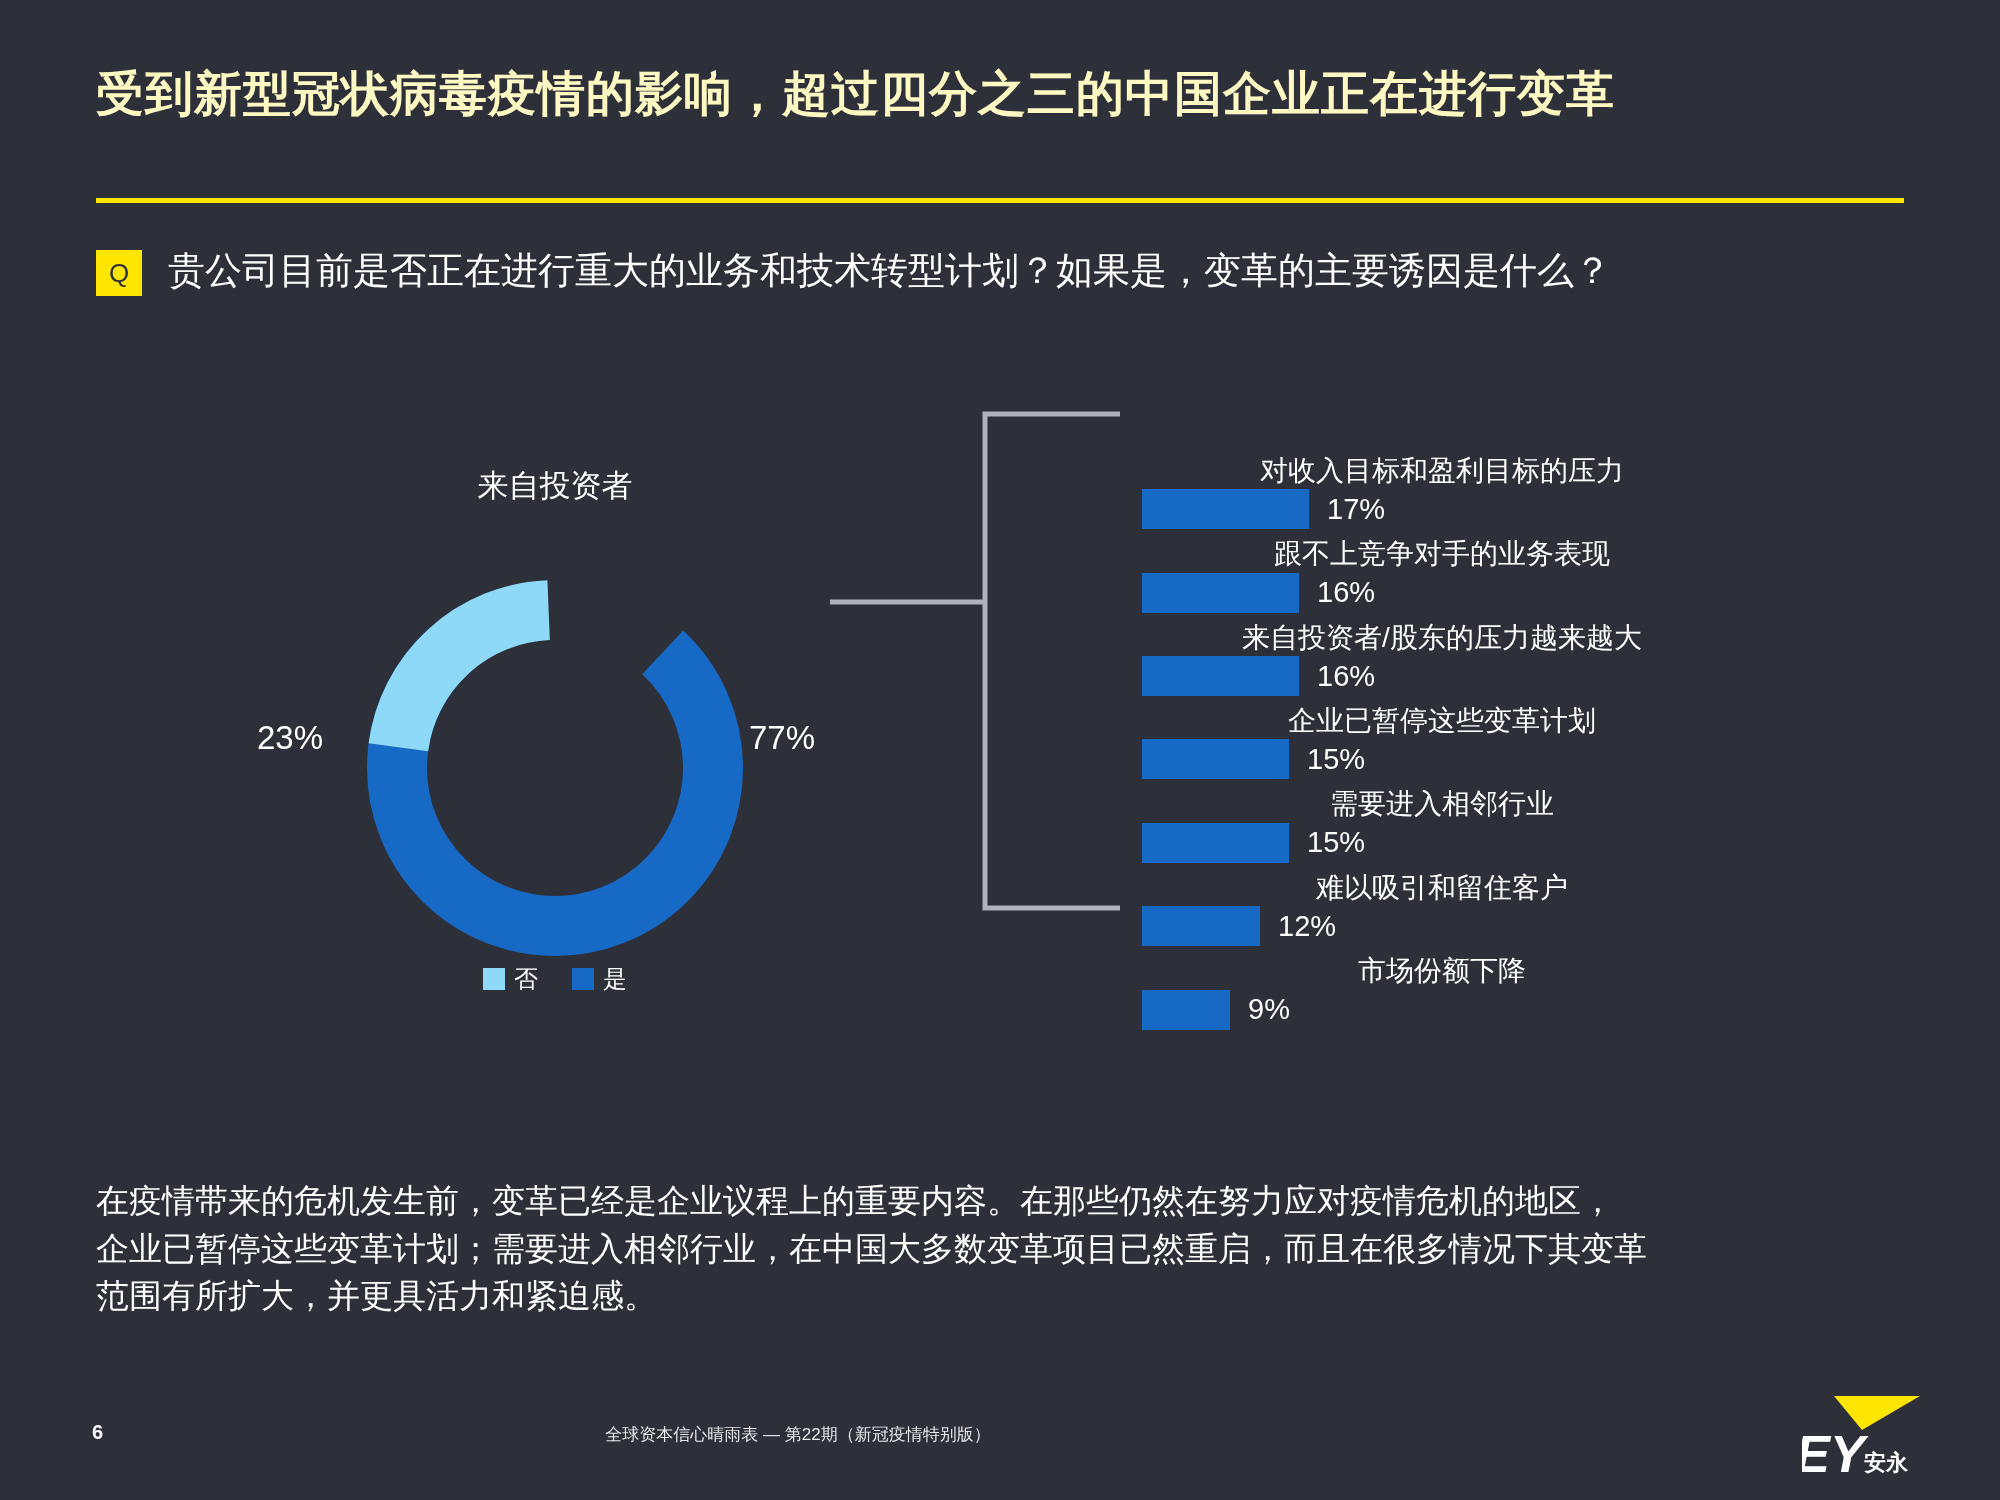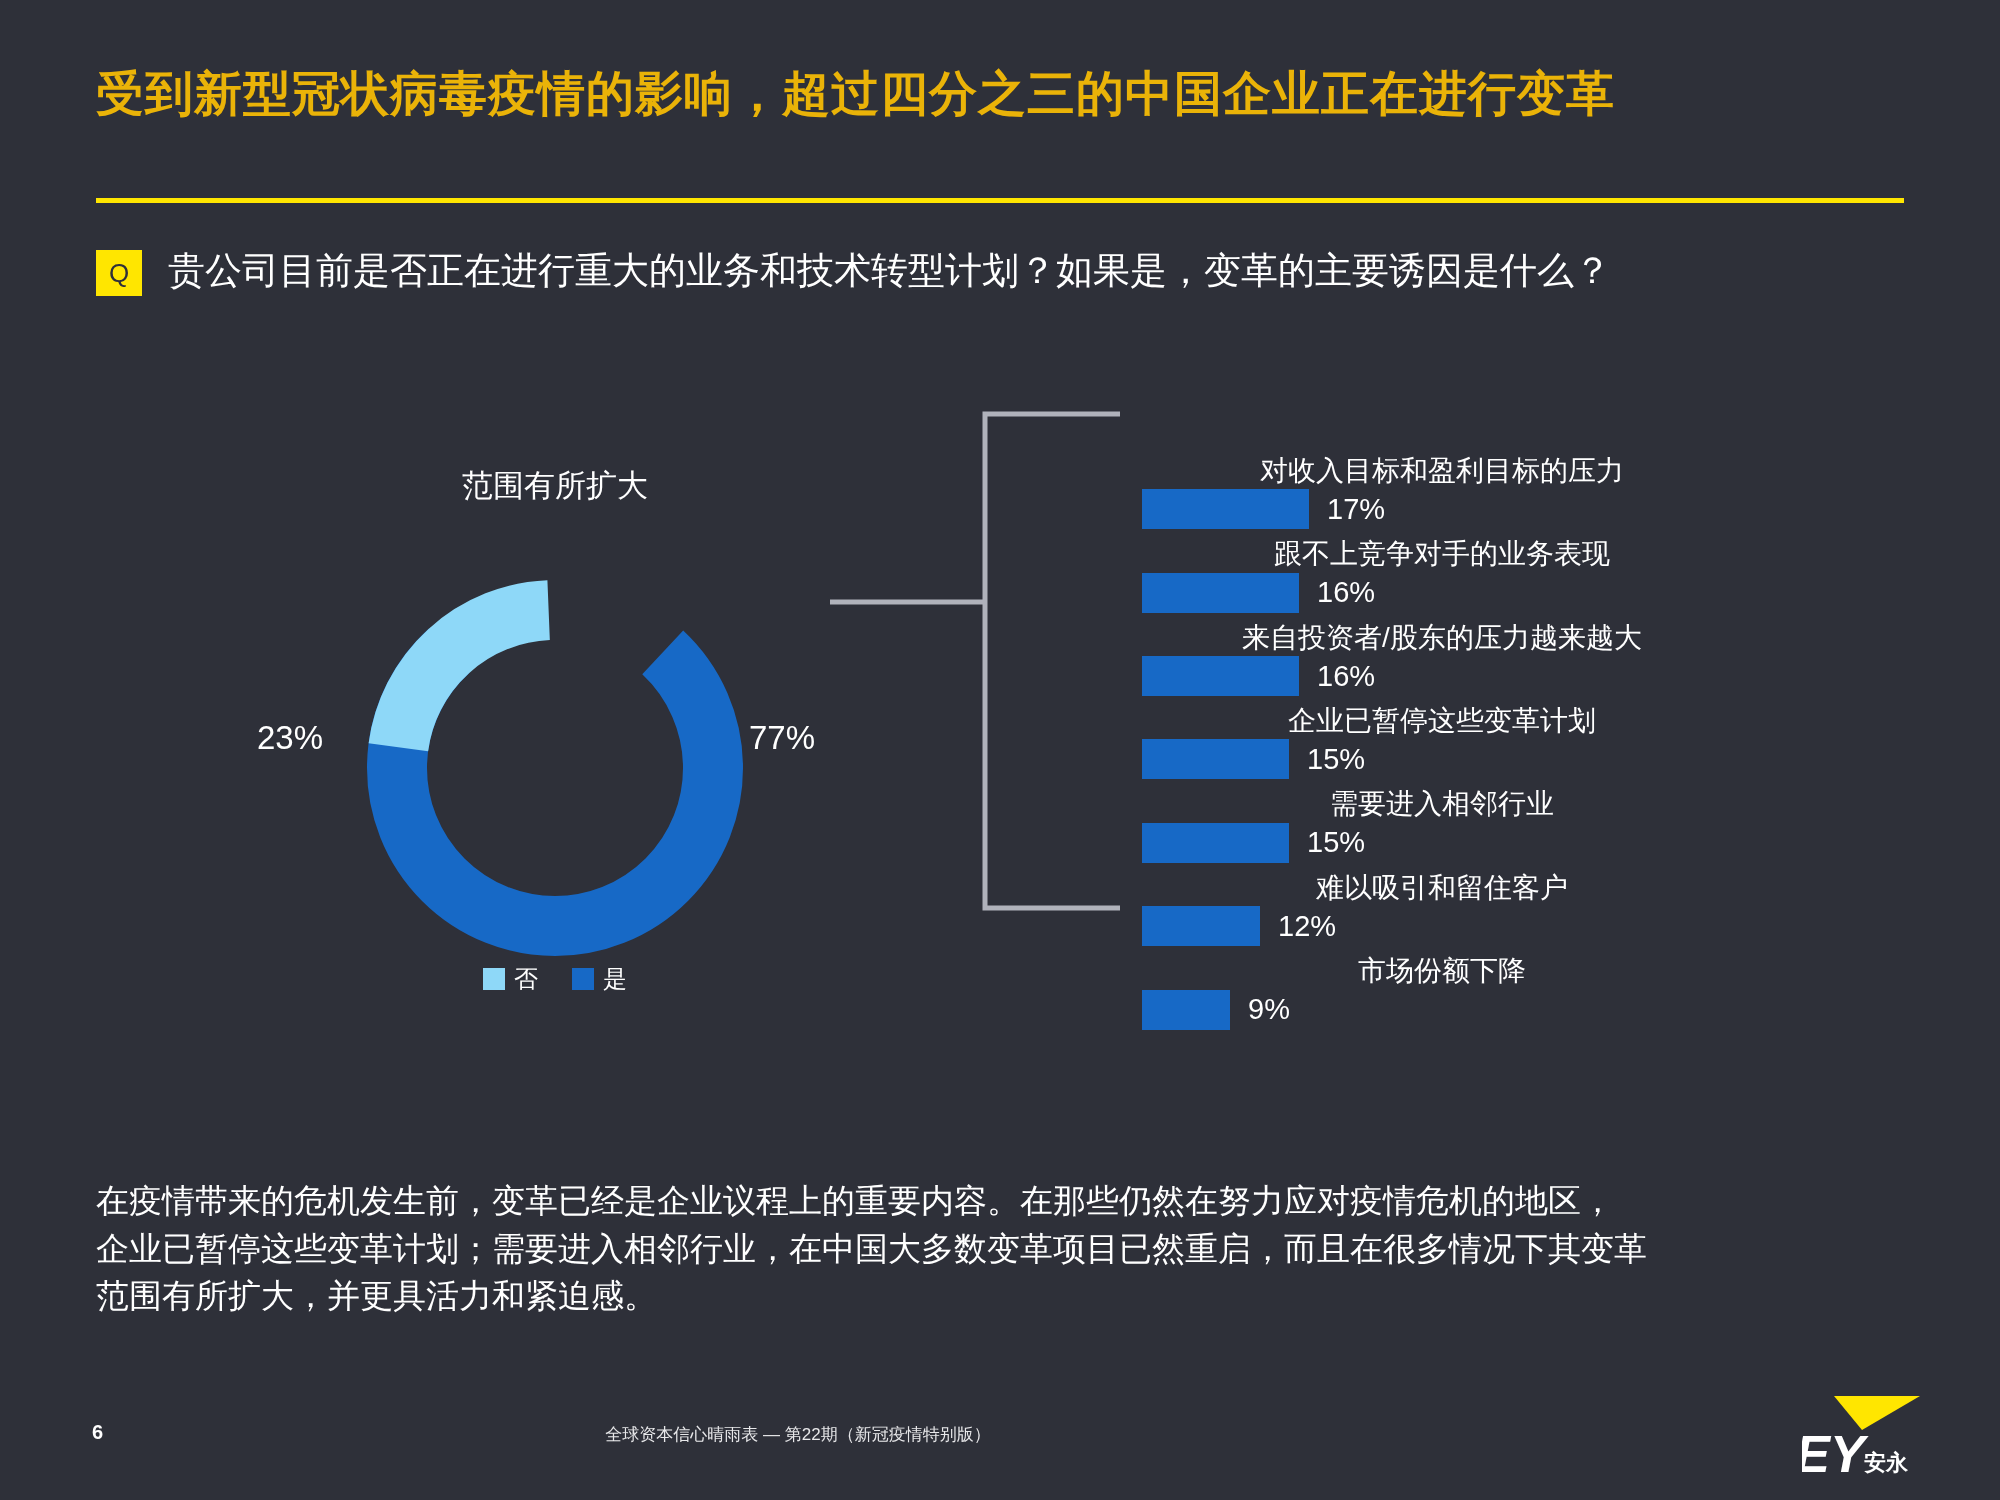"受到新型冠状病毒疫情的影响，超过四分之三的中国企业正在进行变革" .slide-title { color: #eab308 -> #fef9c3 }
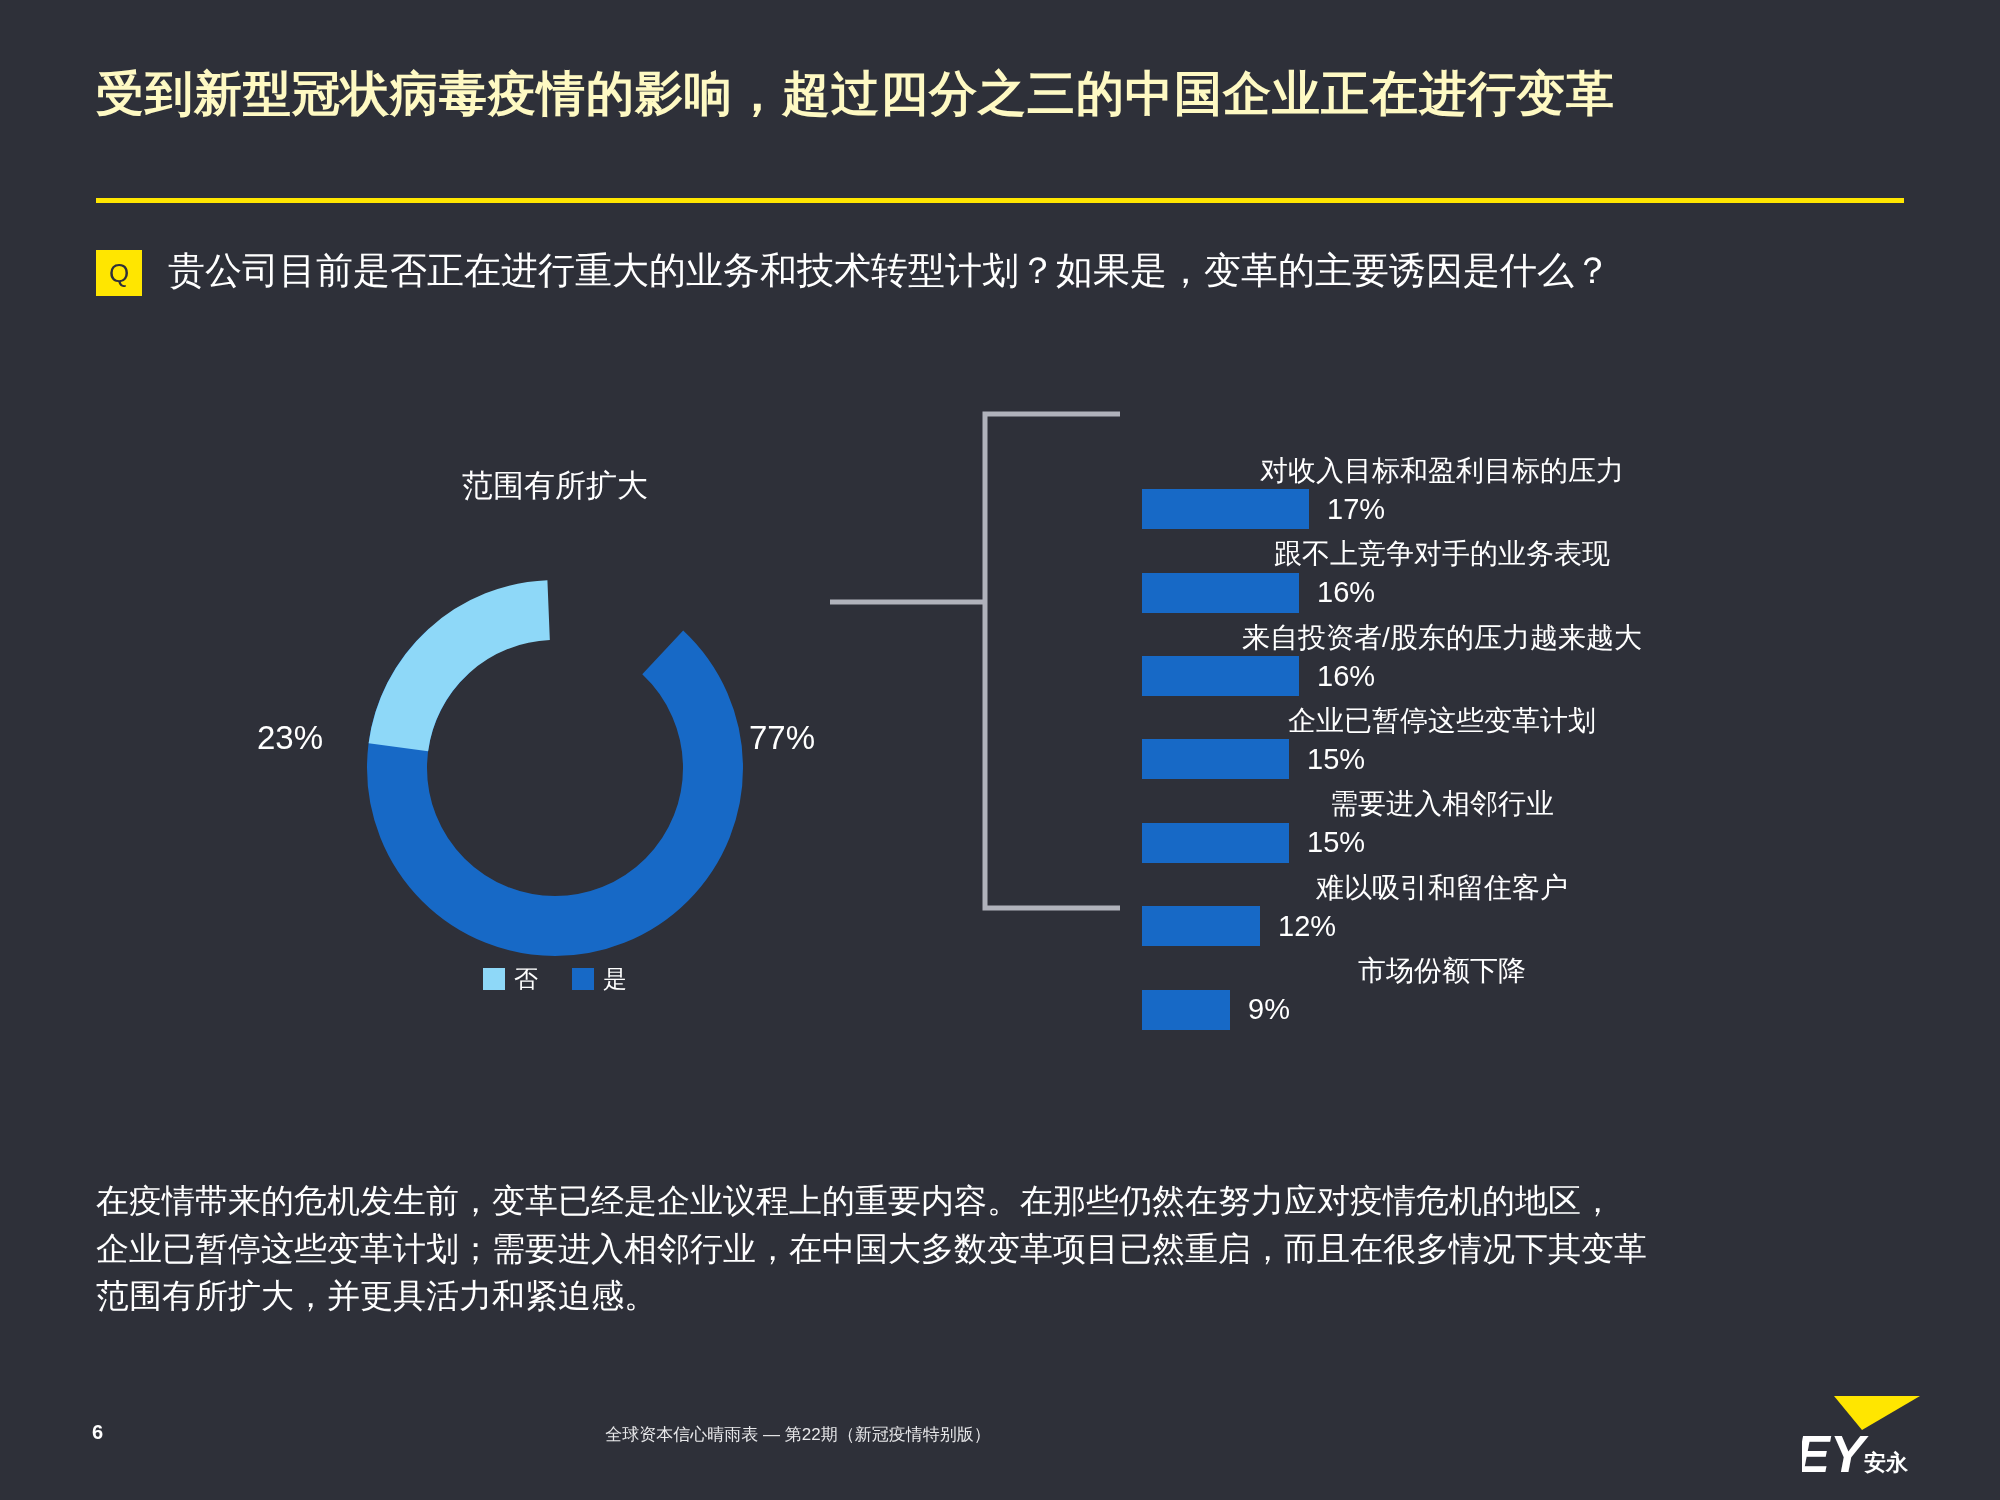"范围有所扩大" div.donut-title { text: 范围有所扩大 -> 来自投资者 }
